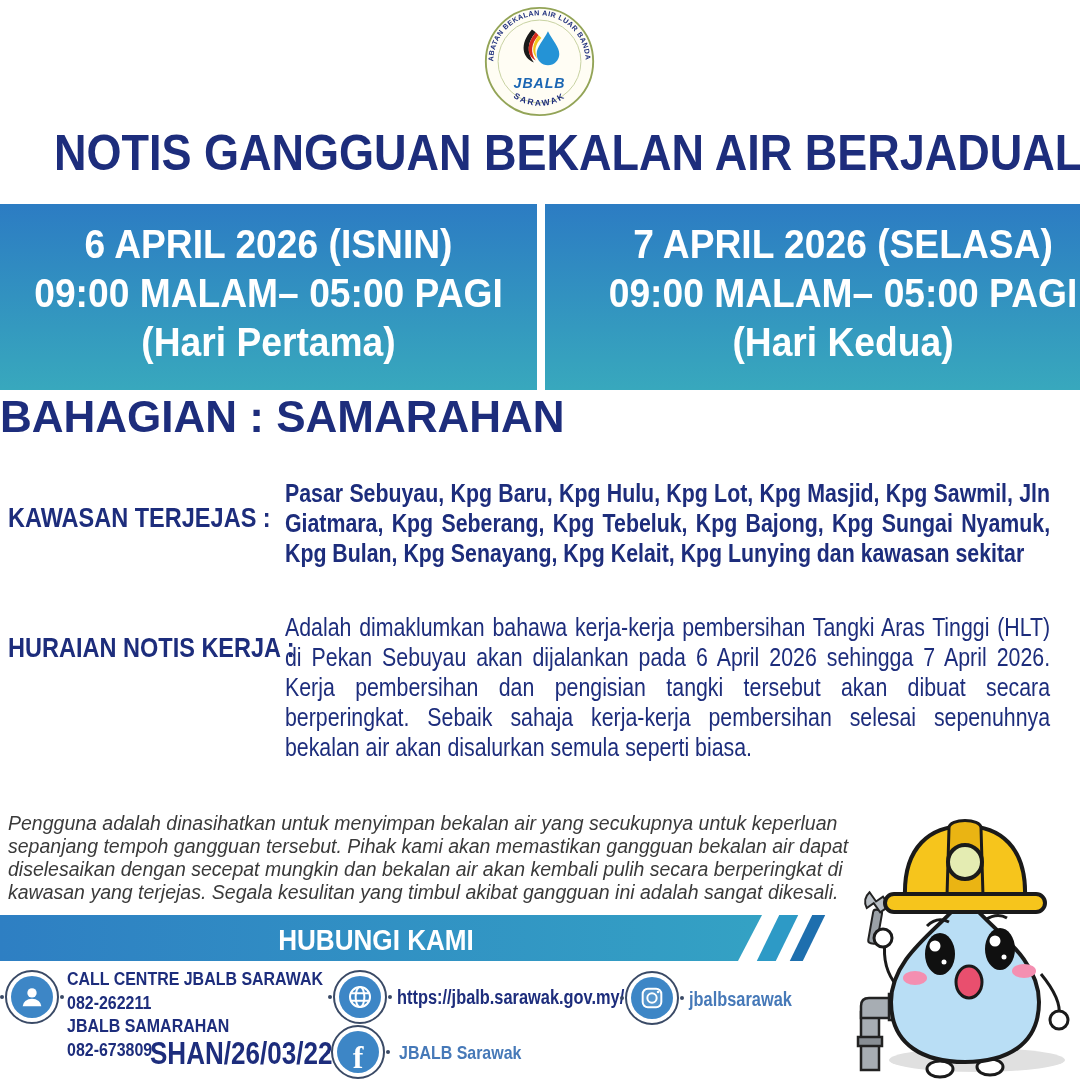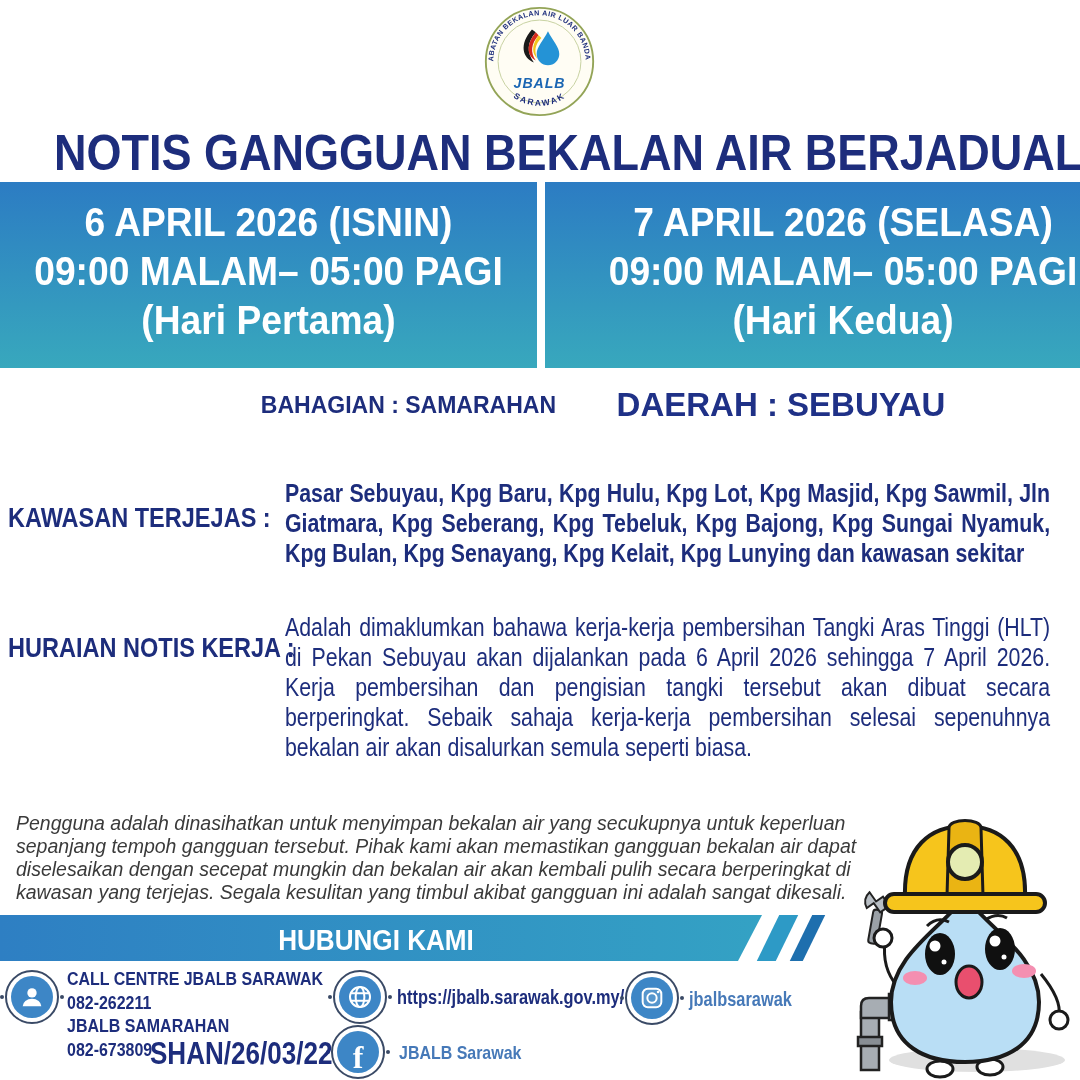"6 APRIL 2026 (ISNIN)" .banner { top: 182px -> 204px }
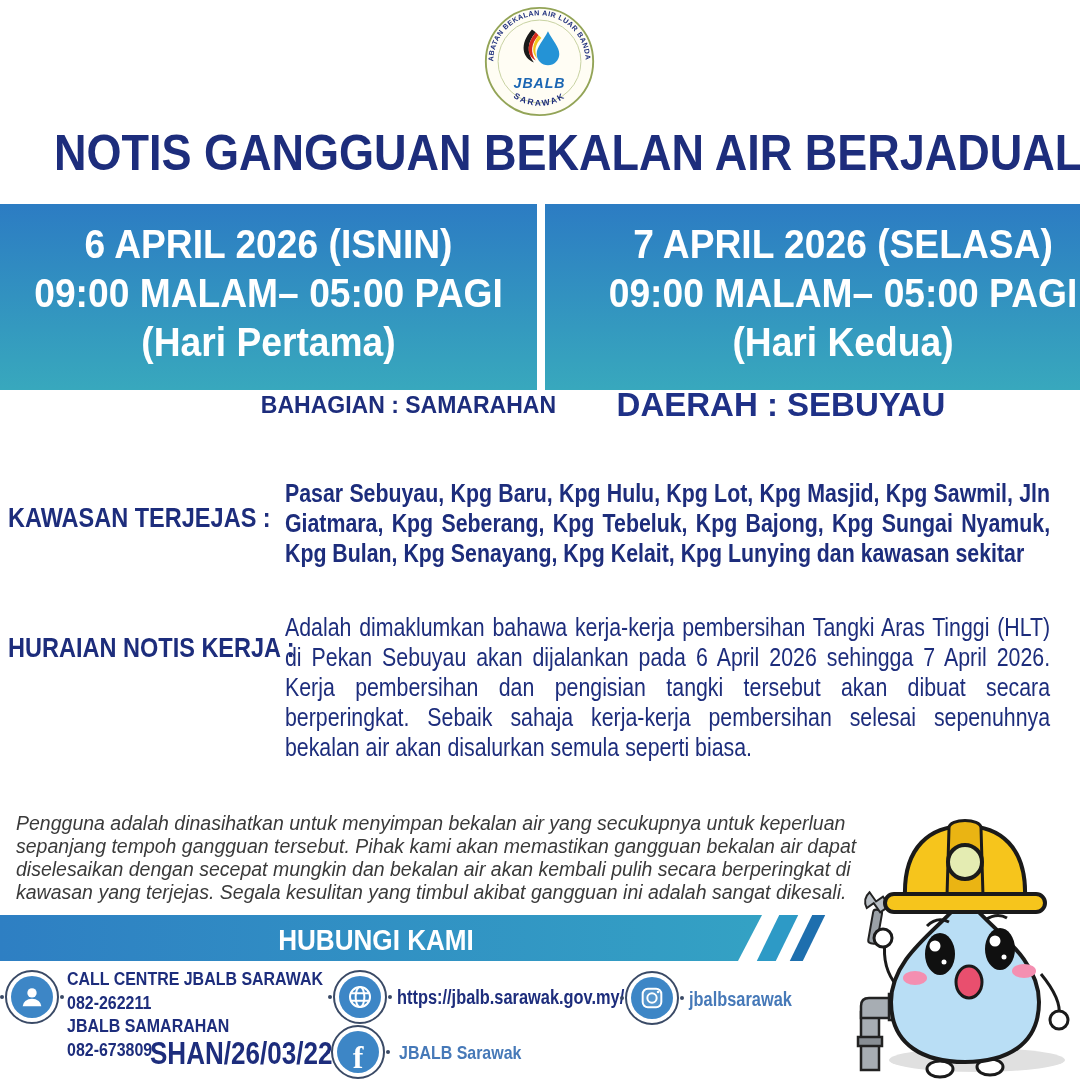"BAHAGIAN : SAMARAHAN" .bahagian { font-size: 23px -> 44px }
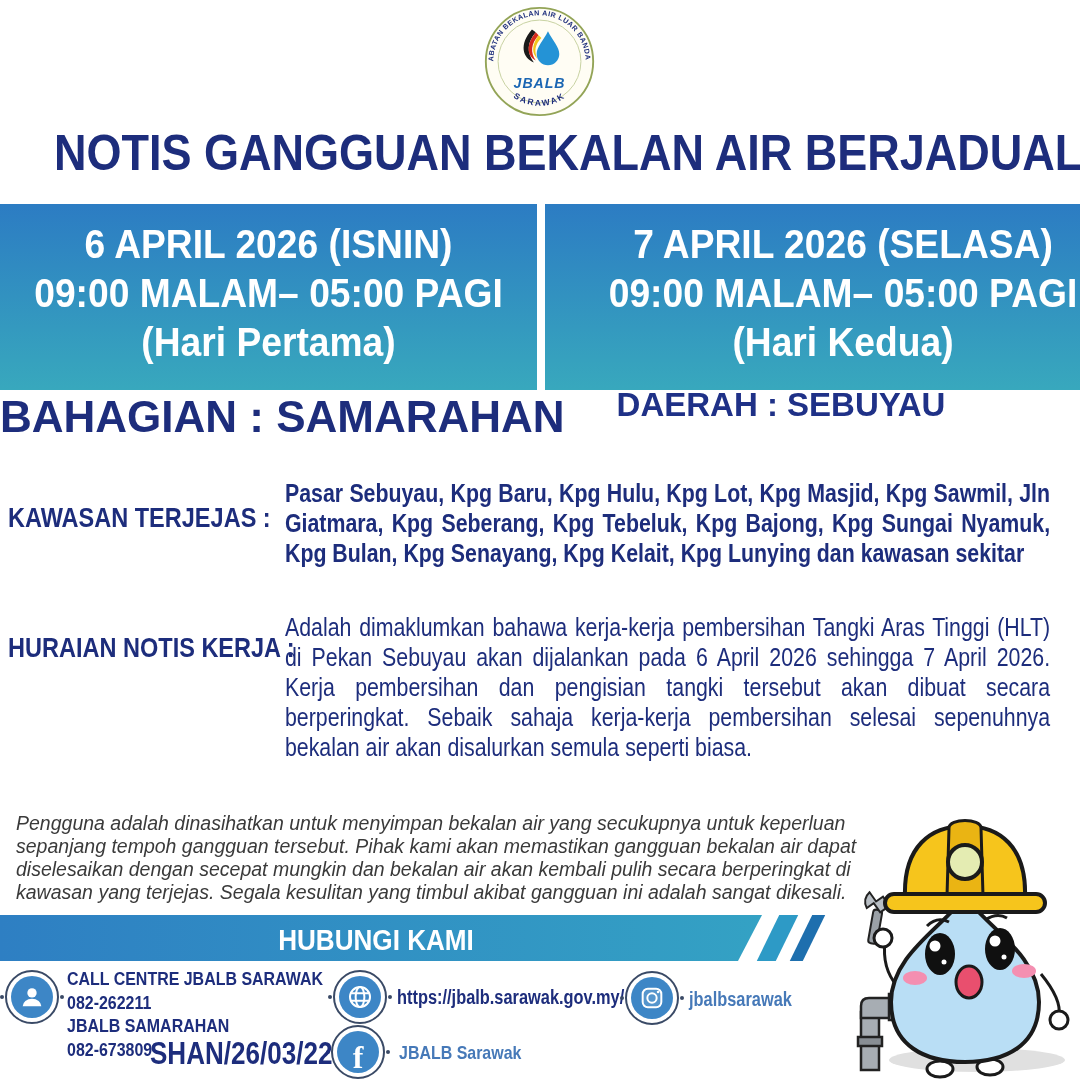"DAERAH : SEBUYAU" div.daerah { html: <div>DAERAH : SEBUYAU</div> -> none }
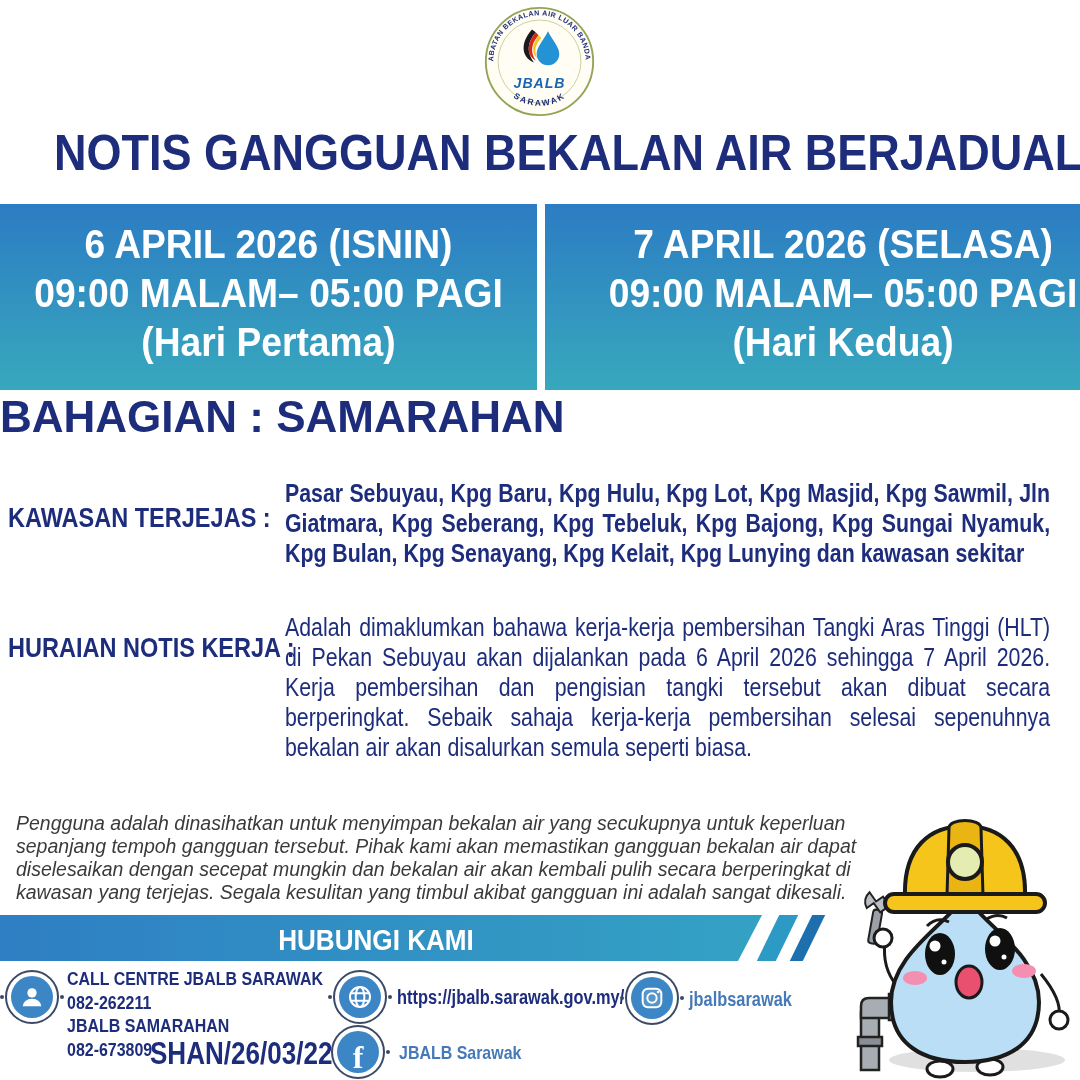"Pengguna adalah dinasihatkan untuk" .disclaimer { left: 16px -> 8px }
